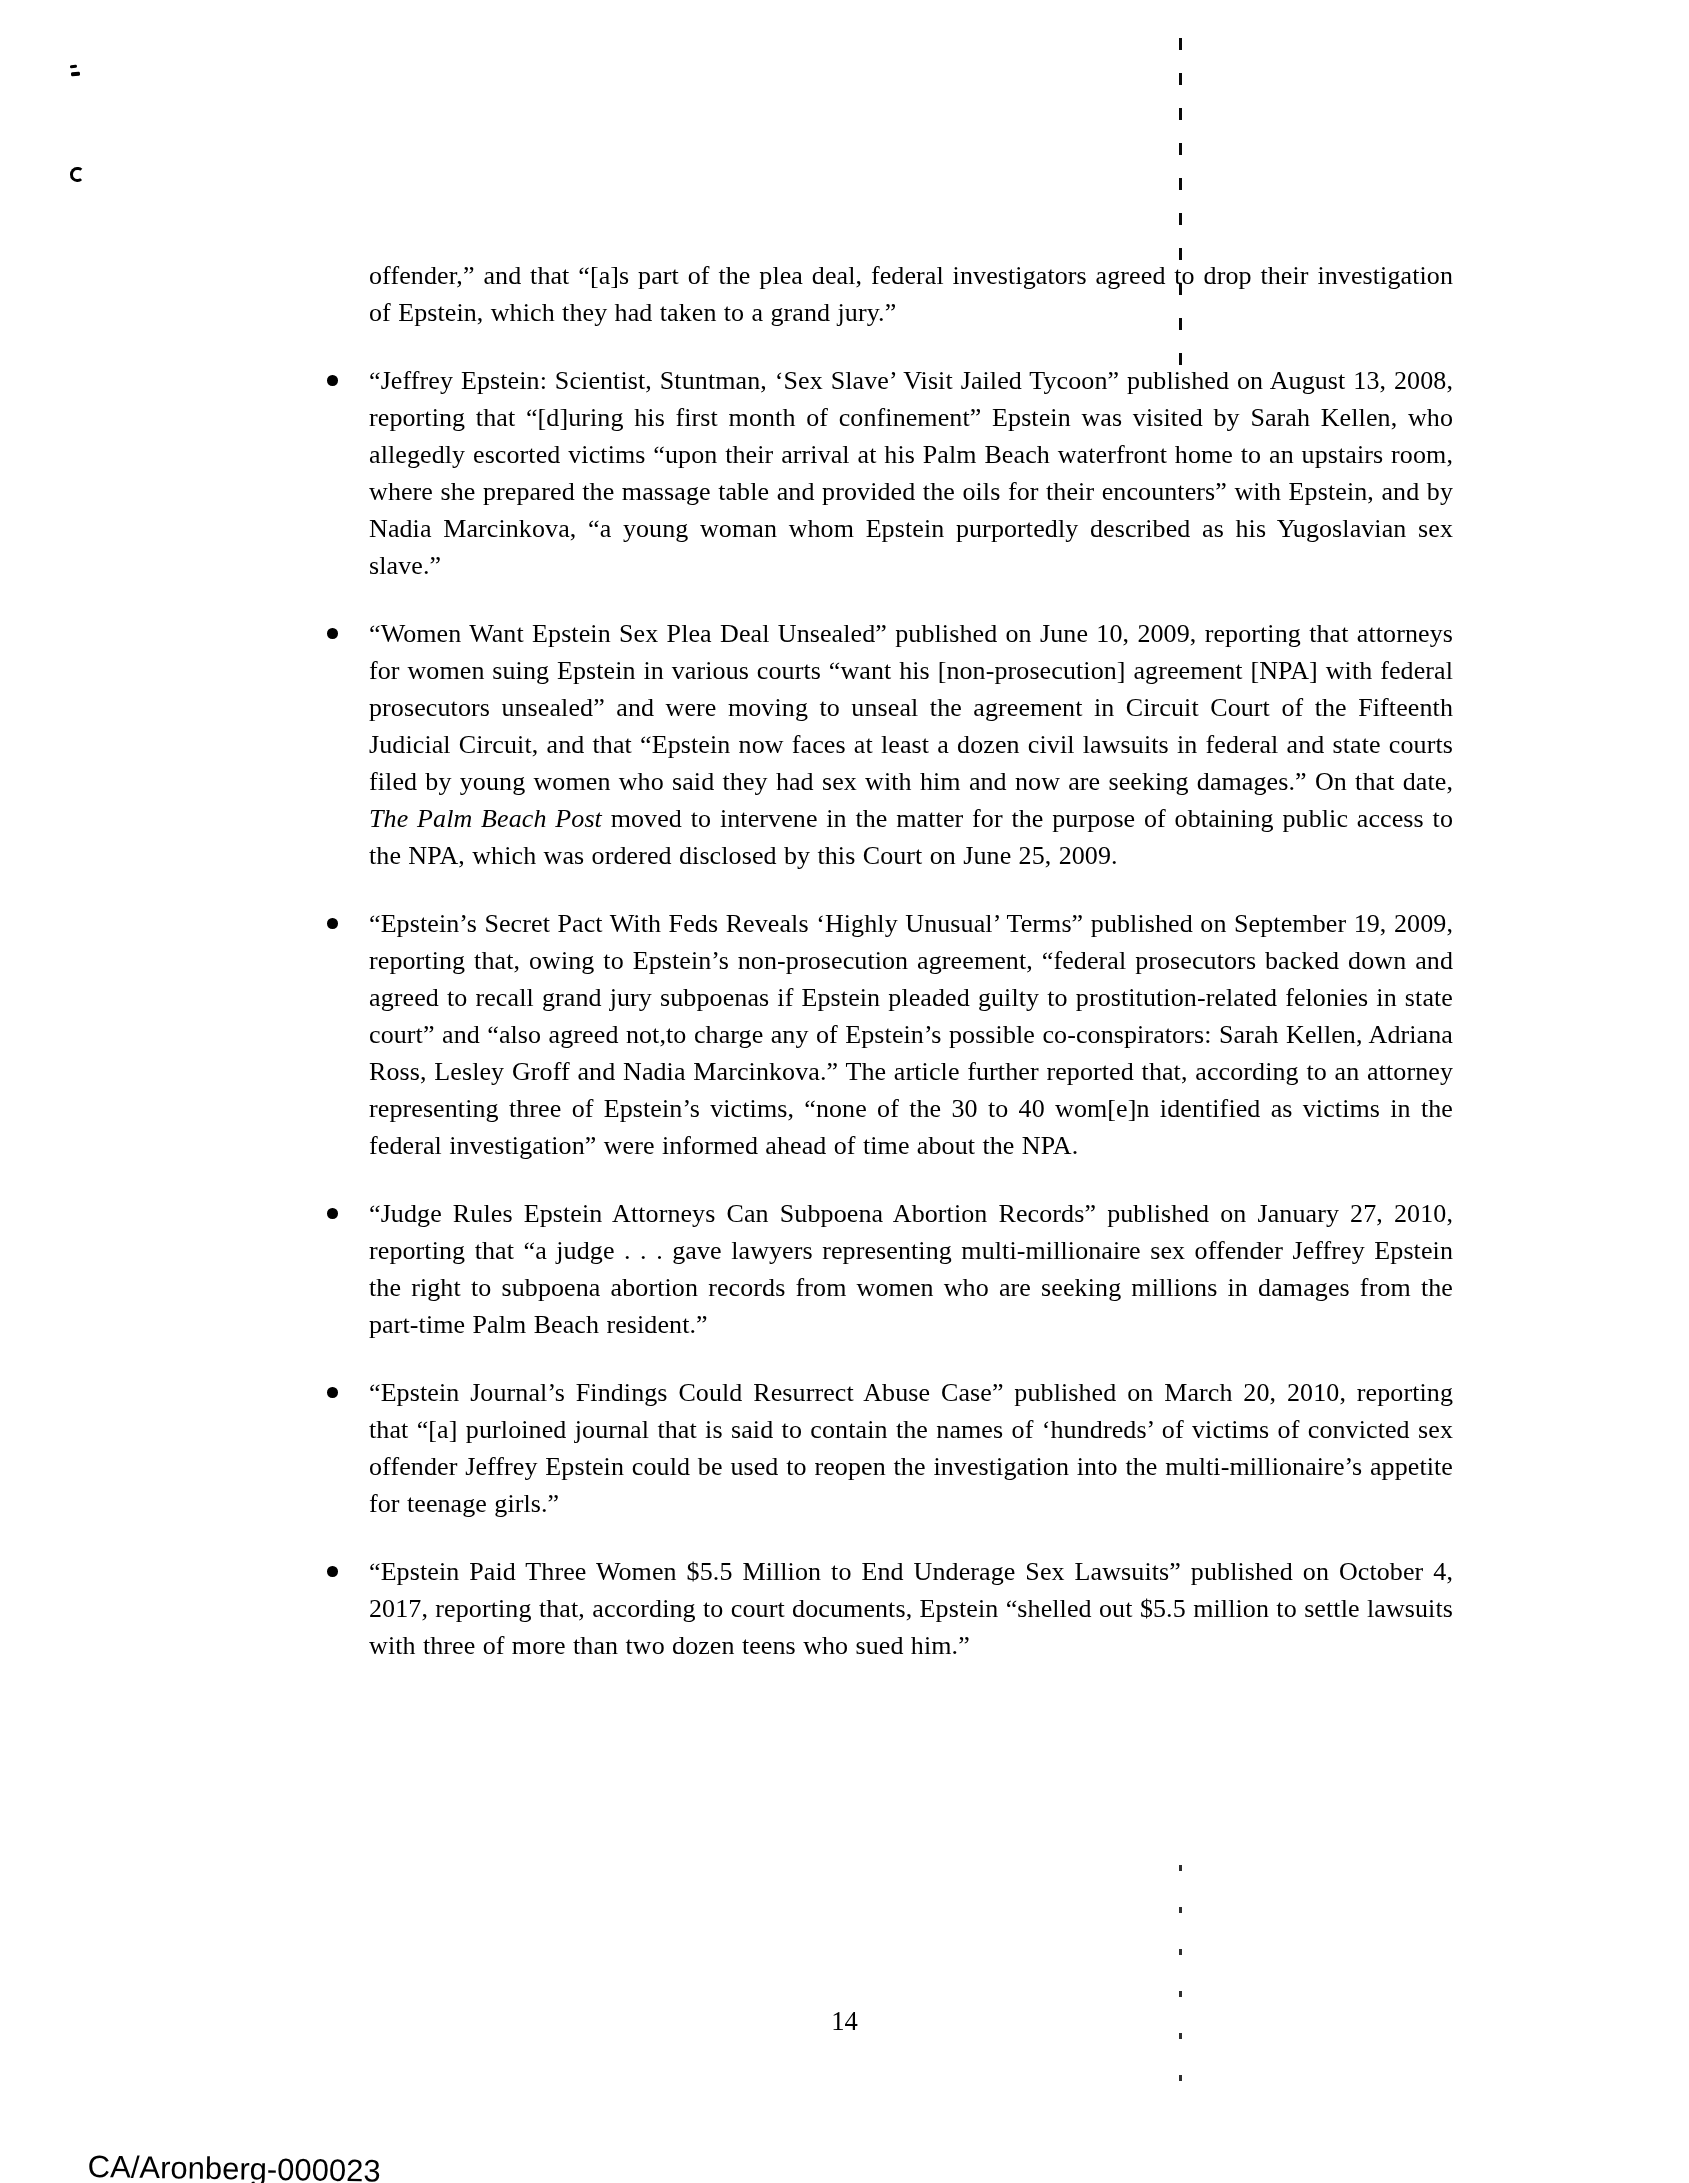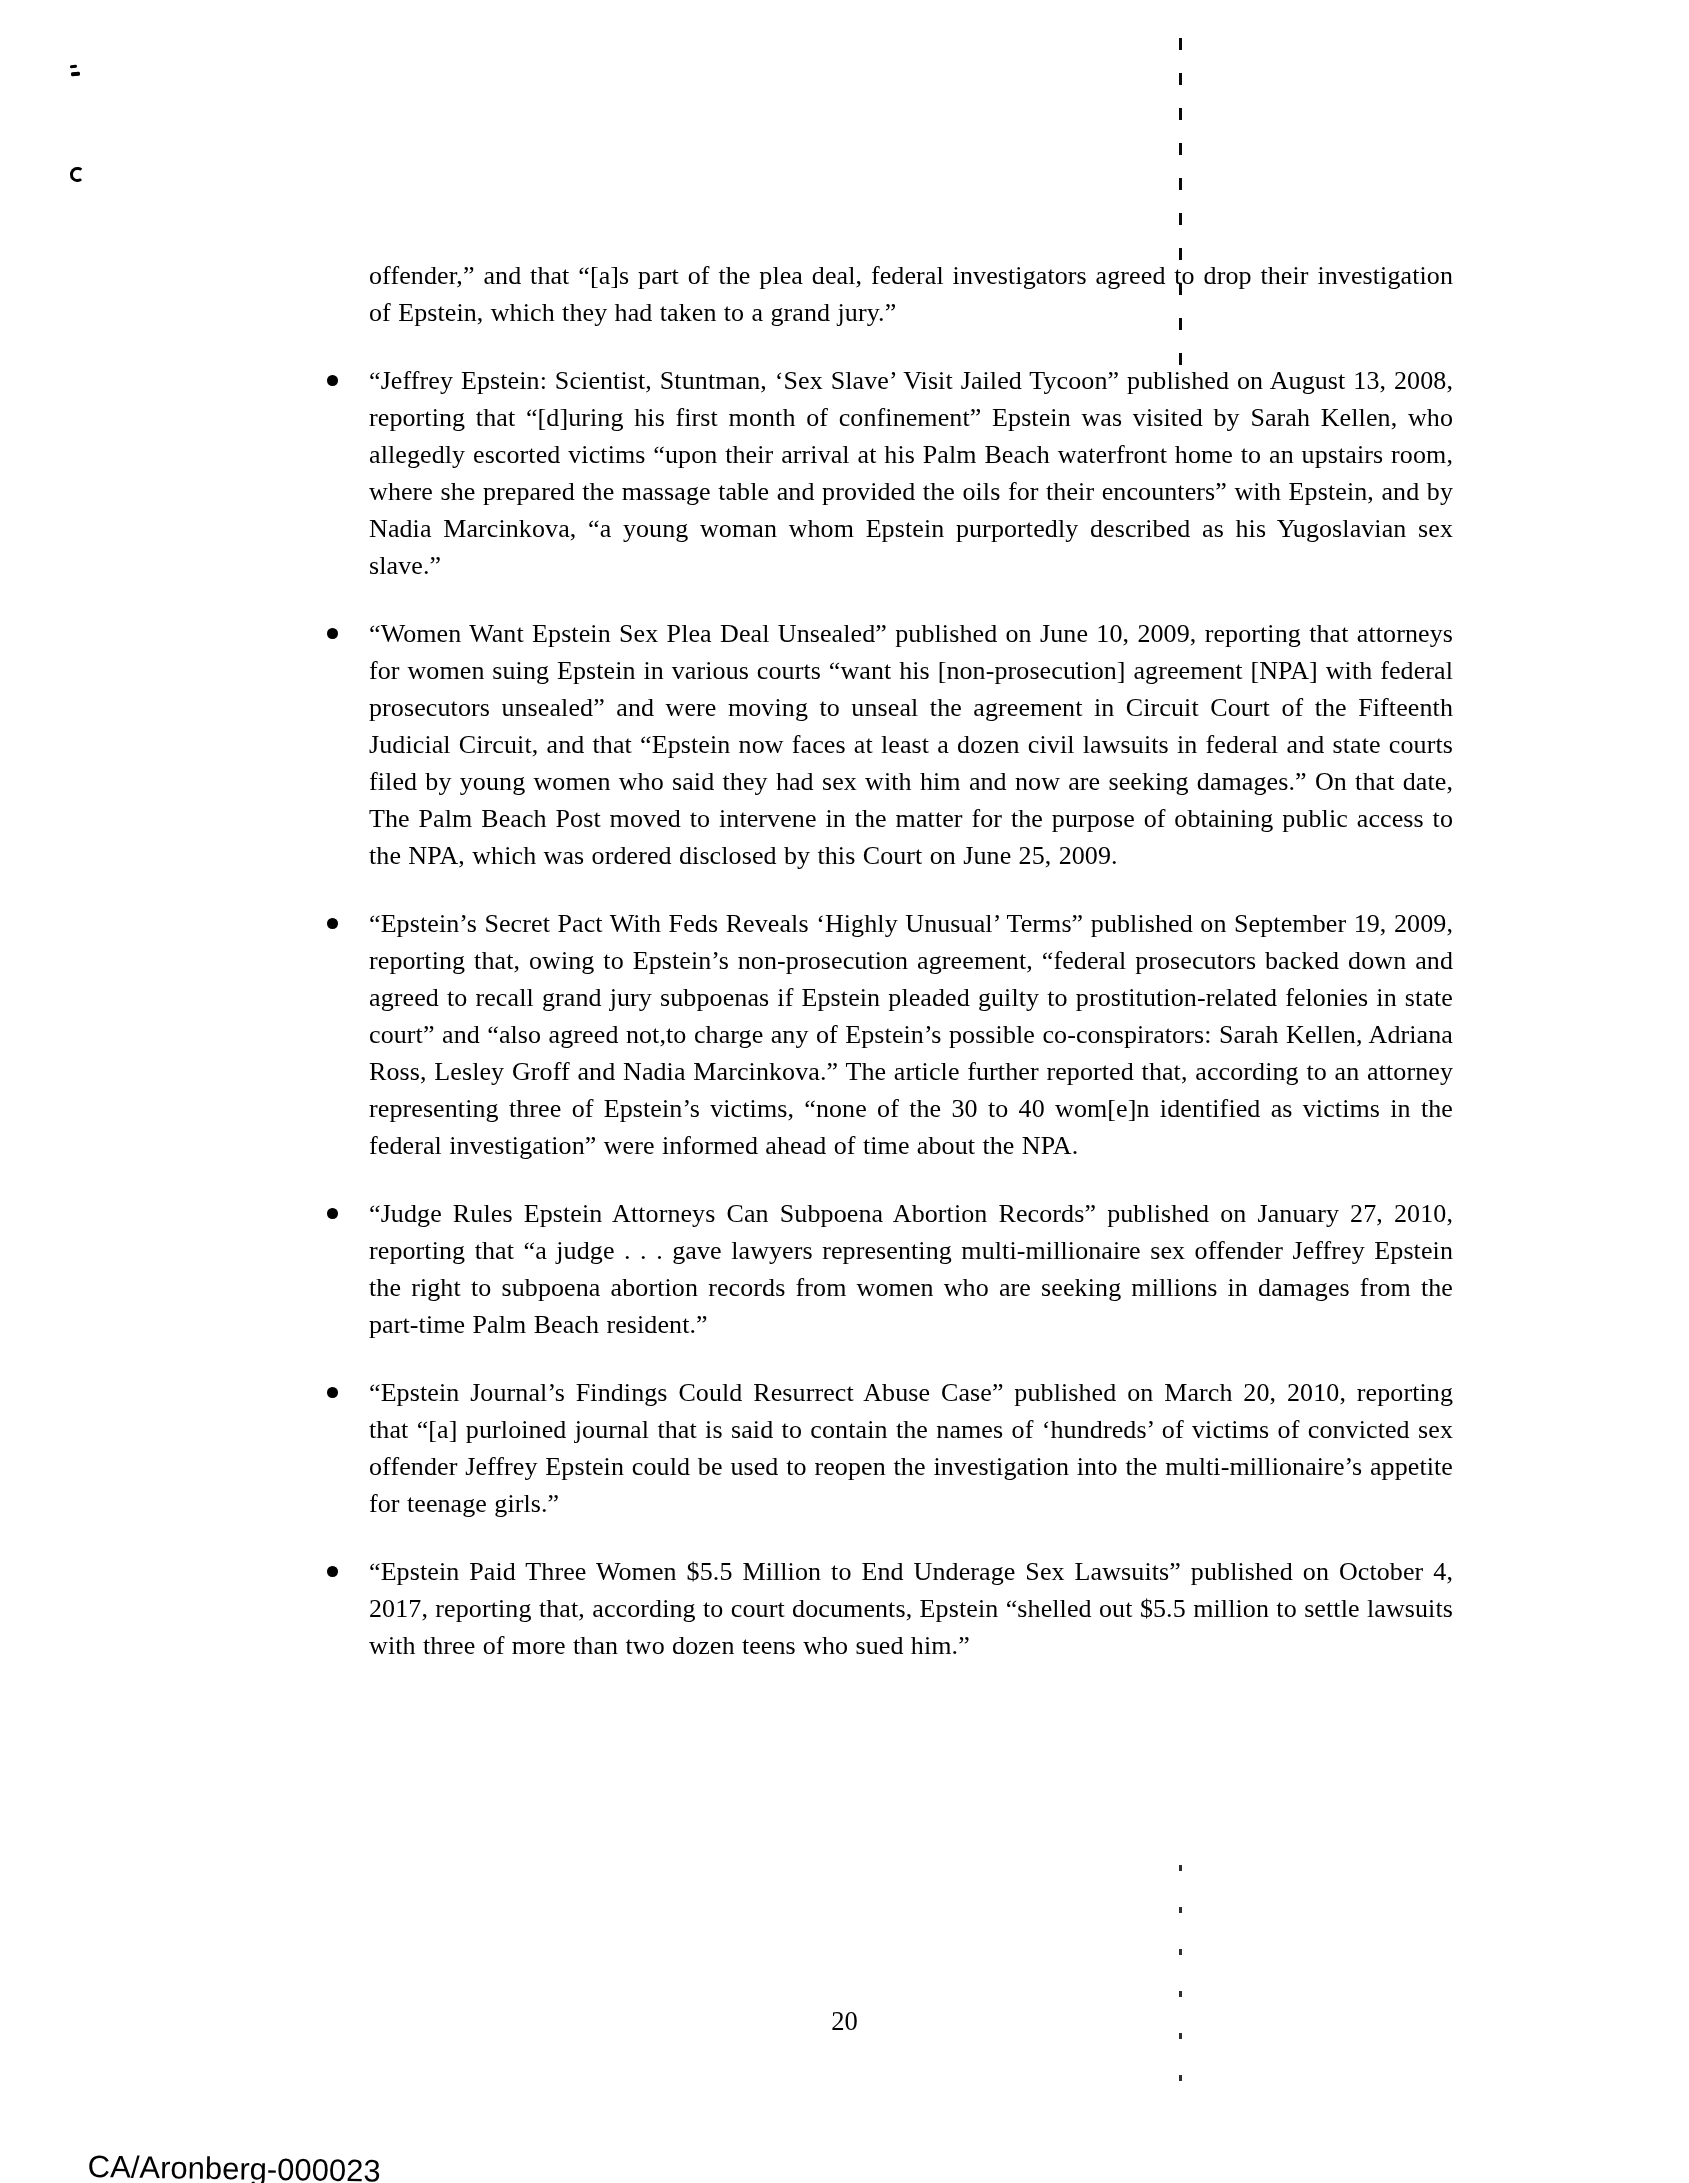"The Palm Beach Post" .it { font-style: none -> italic }
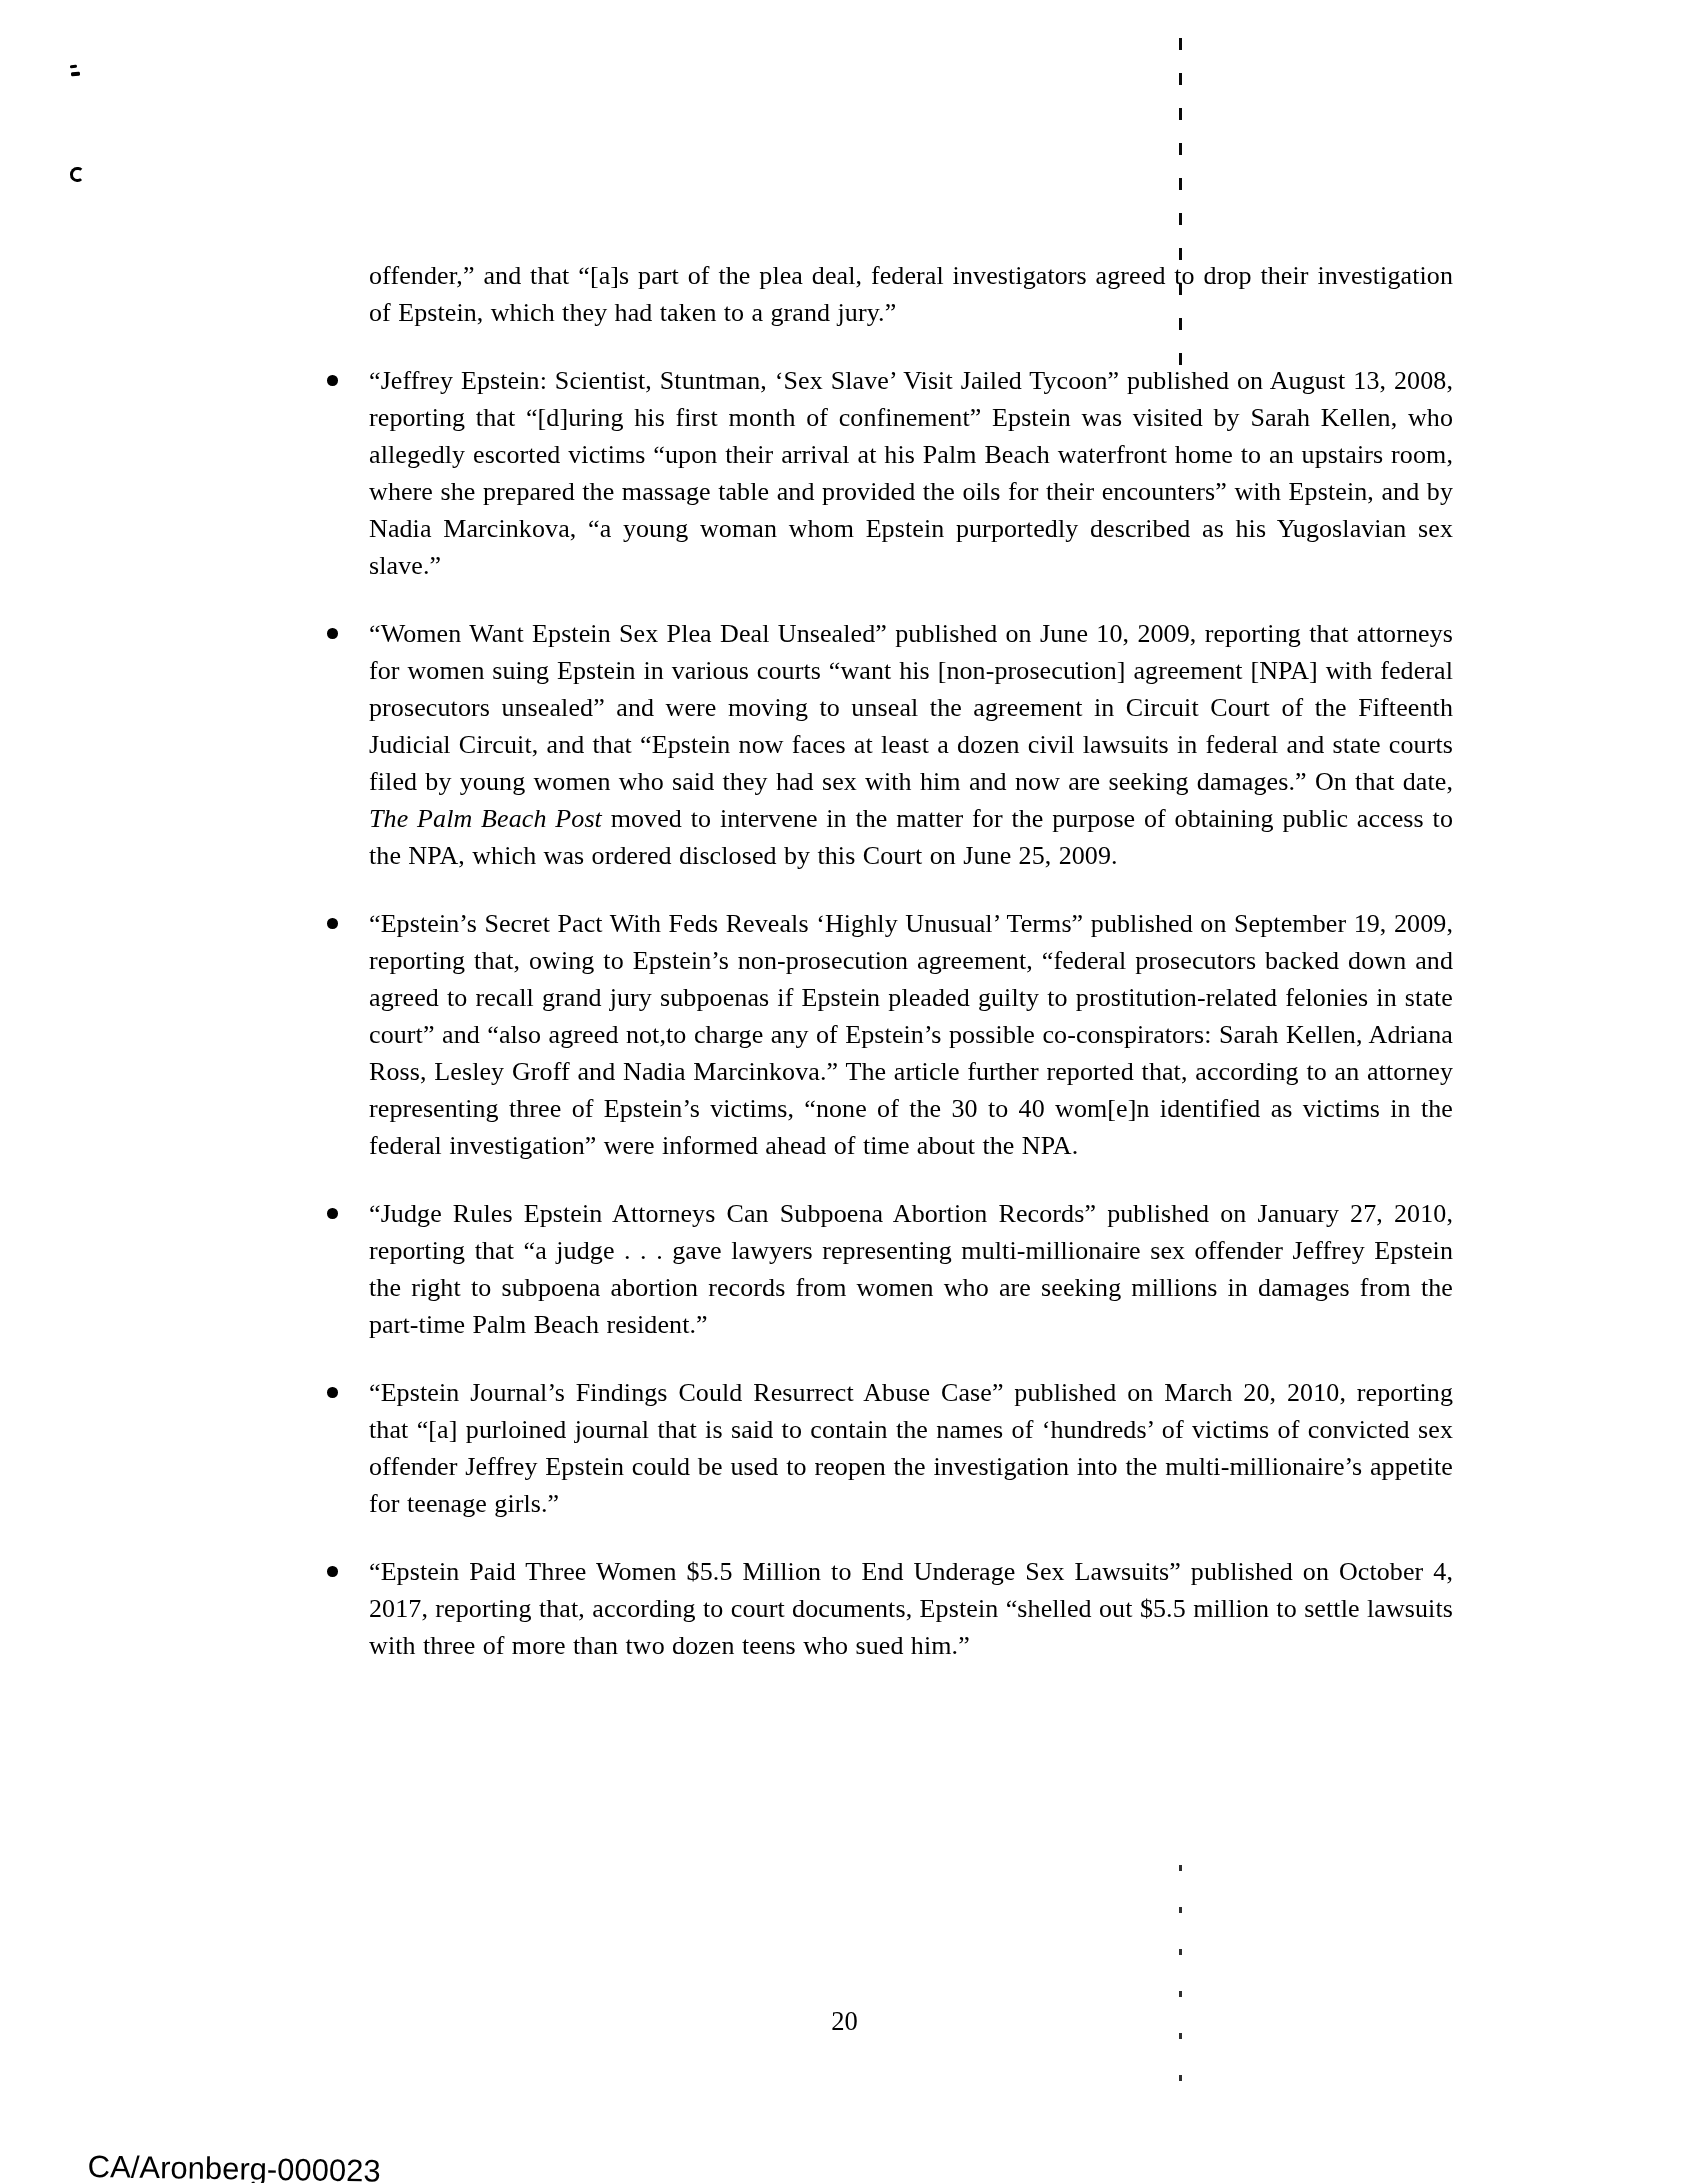"20" div.page-number { text: 20 -> 14 }
